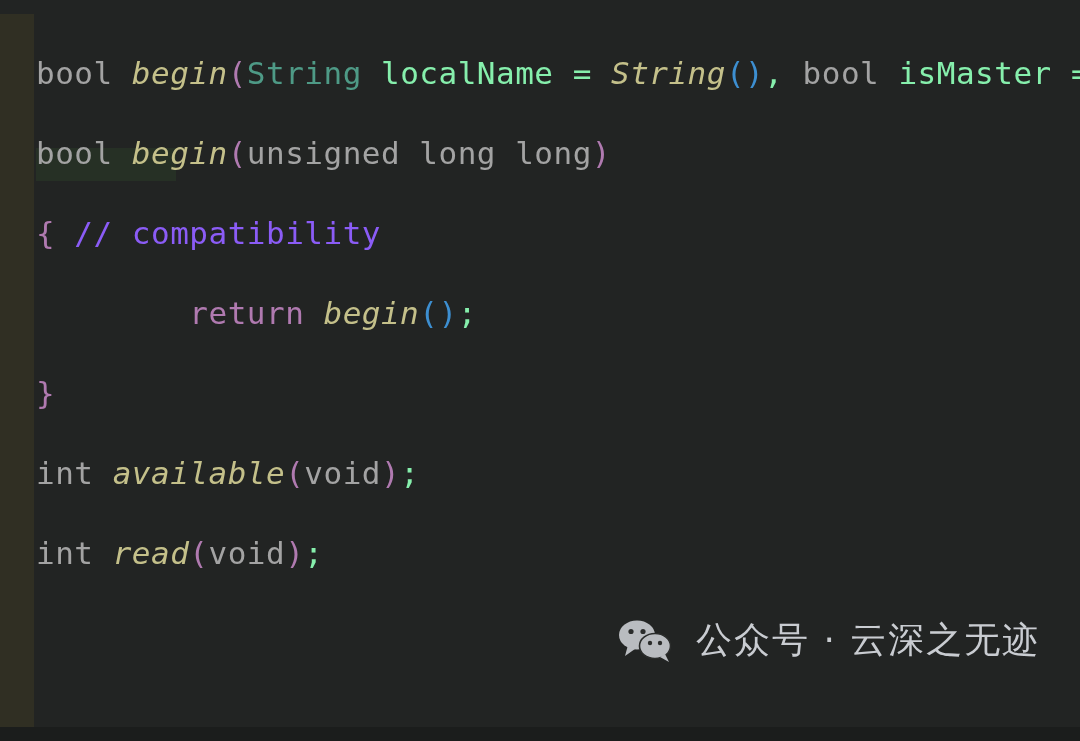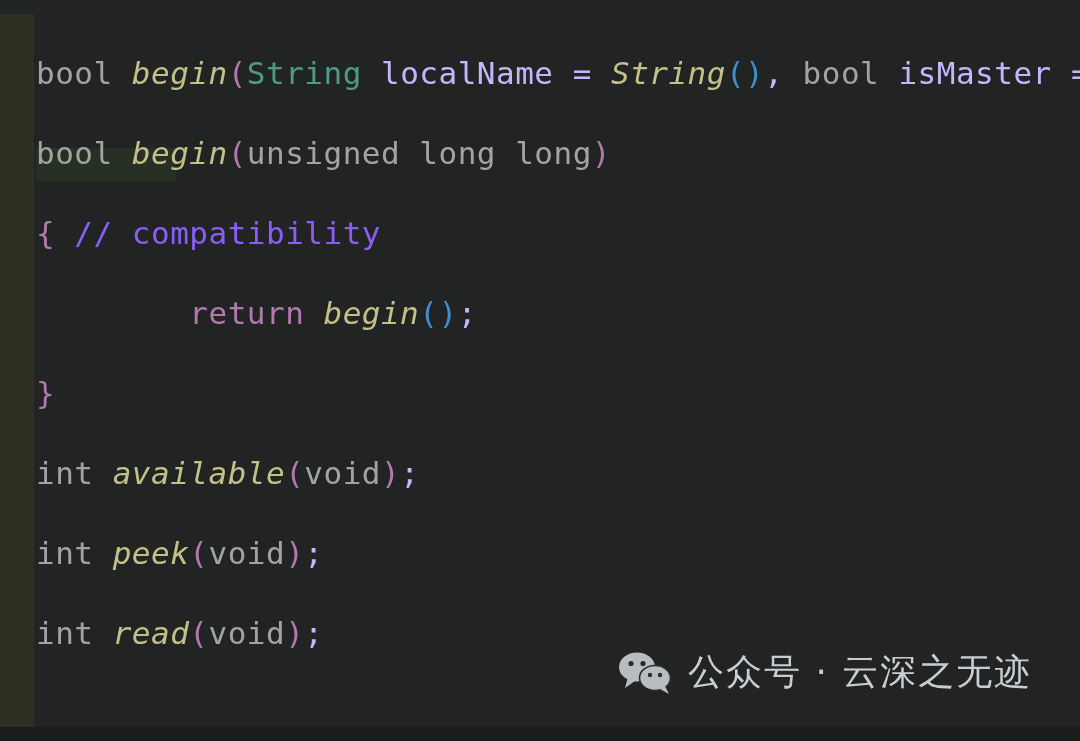"localName" .t-plain { color: #c4b5fd -> #86efac }
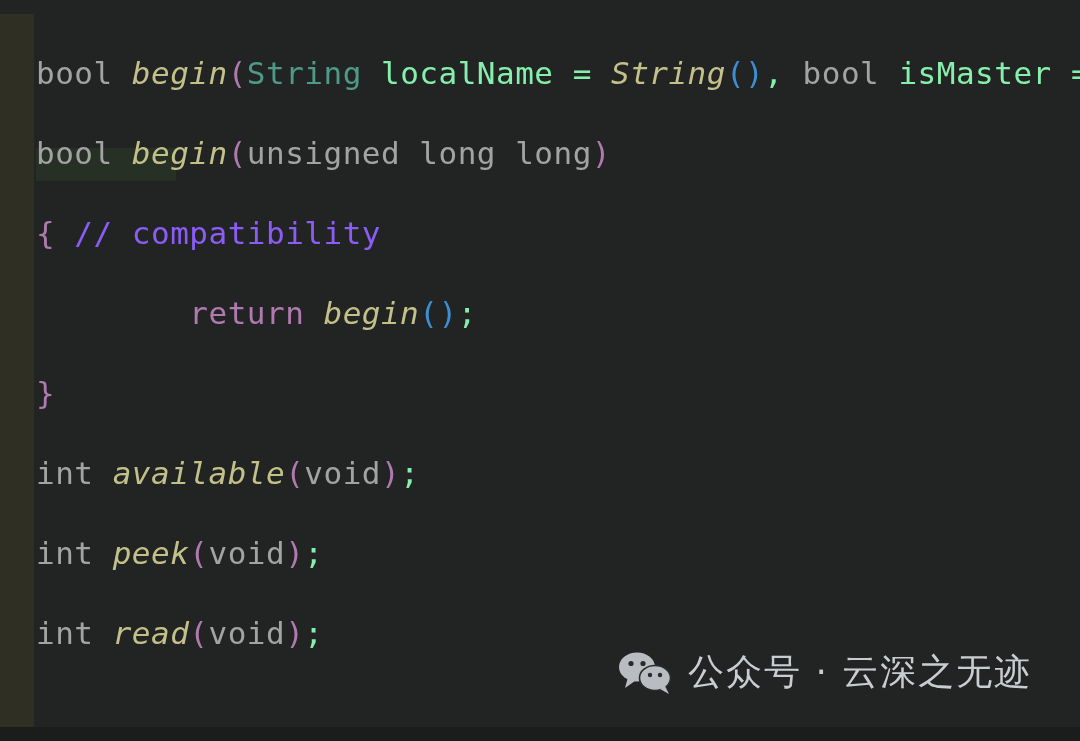"int peek(void);" div.line { html: <div><span>int</span><span> </span><span>peek</span><span>(</span><span>void</span><span>)</span><span>;</span></div> -> none }
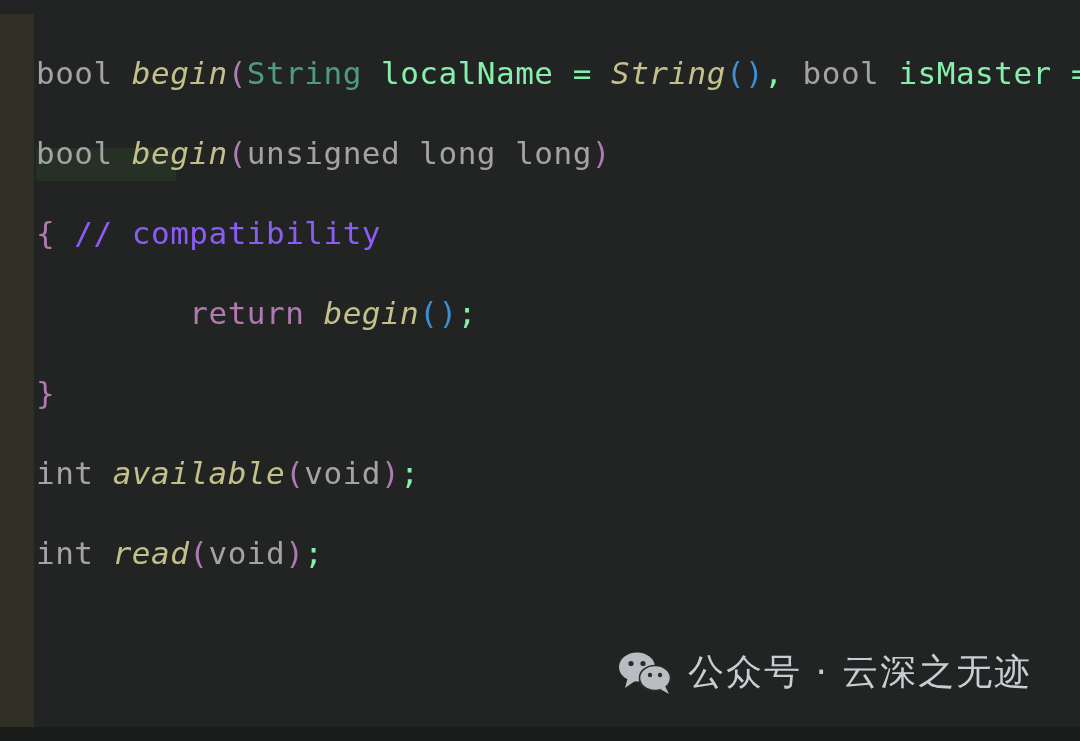"公众号 · 云深之无迹" .watermark { gap: 14px -> 22px; top: 650px -> 618px }
